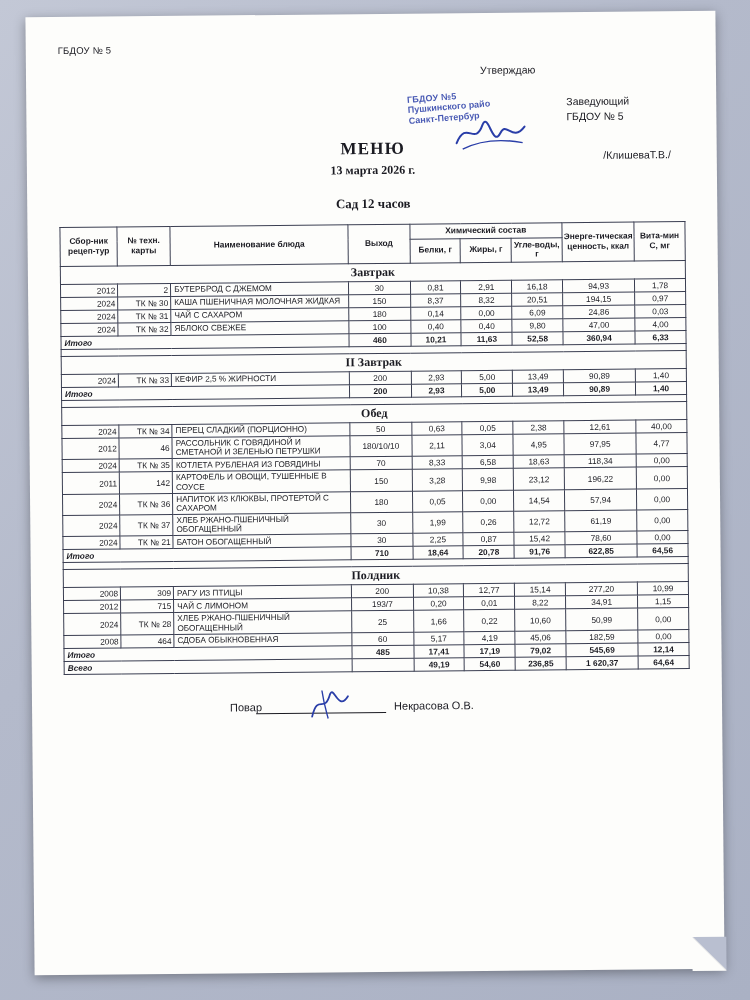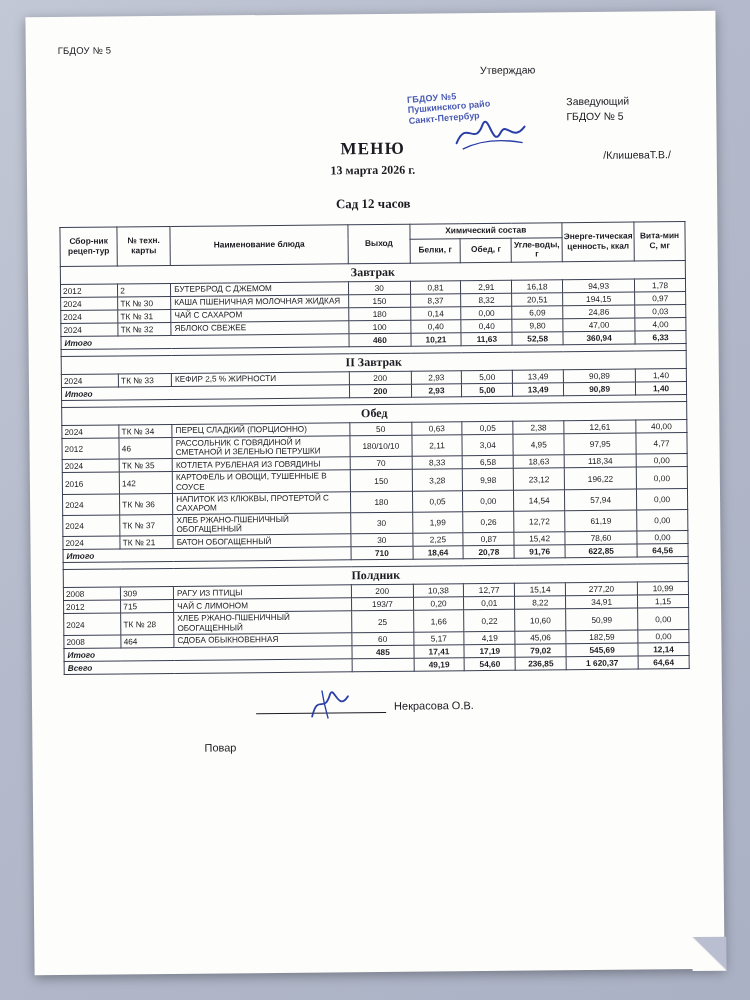"Обед, г" th { text: Обед -> Жиры }
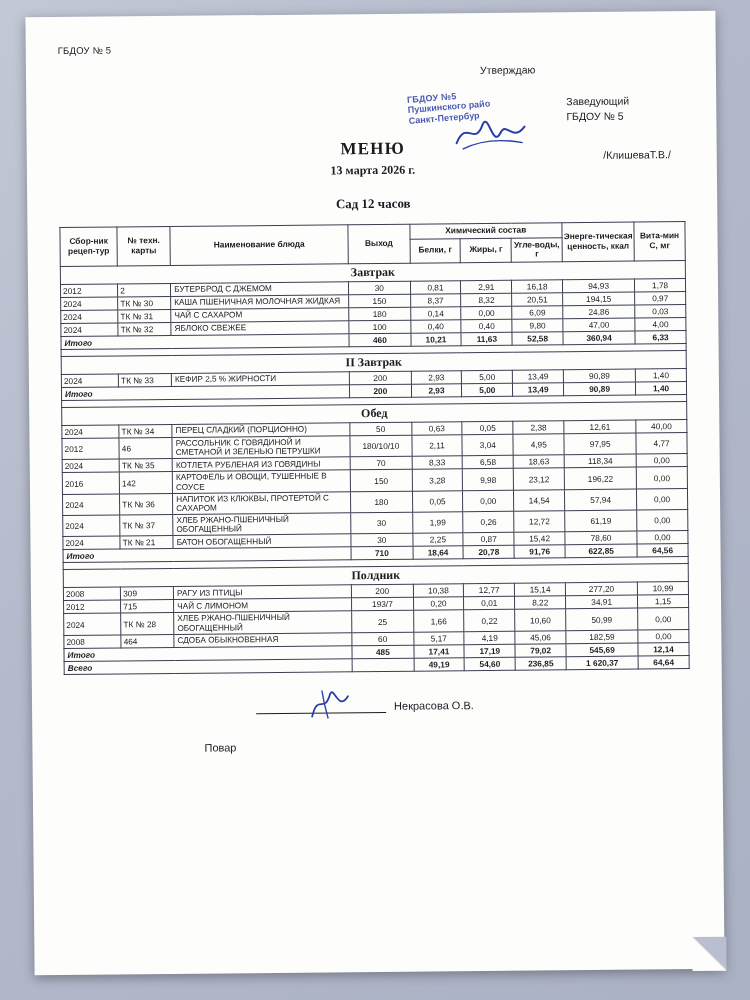"2012" .c-num { text-align: left -> right }
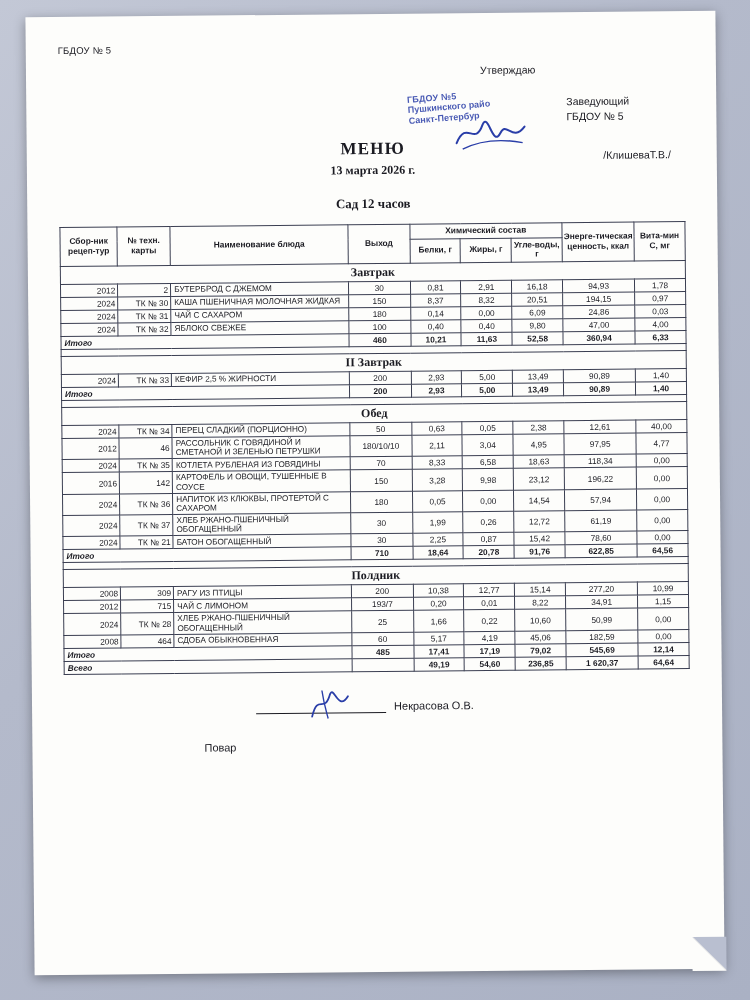"2016" td.c-num { text: 2016 -> 2011 }
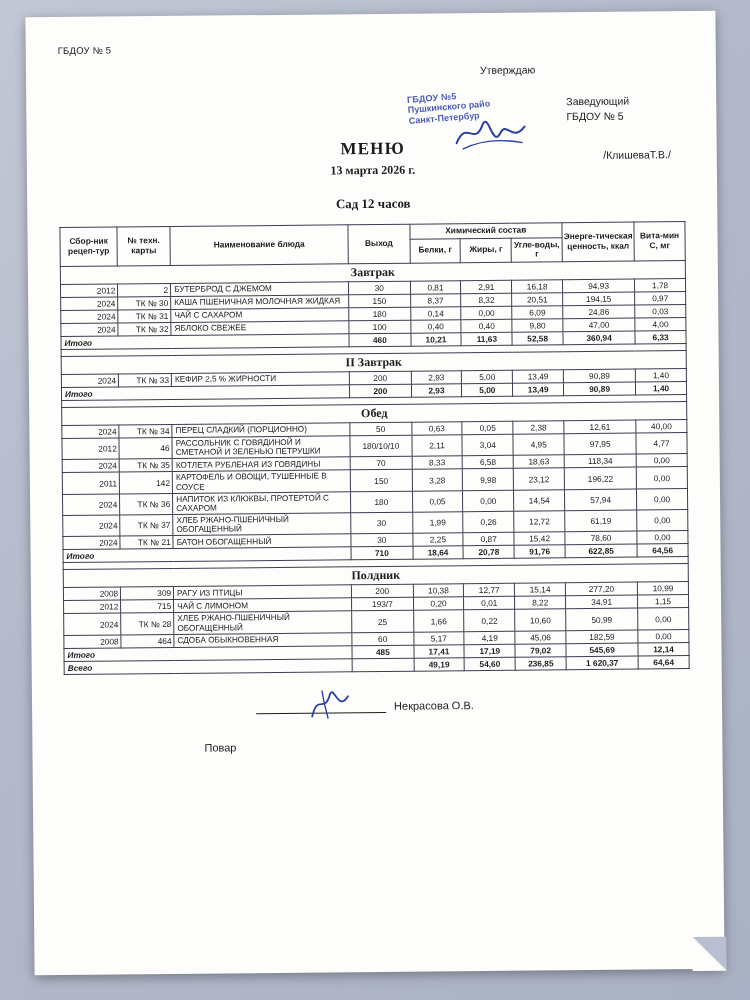"Повар" .footer .cook-label { left: 140px -> 166px; margin-top: 40px -> none }
